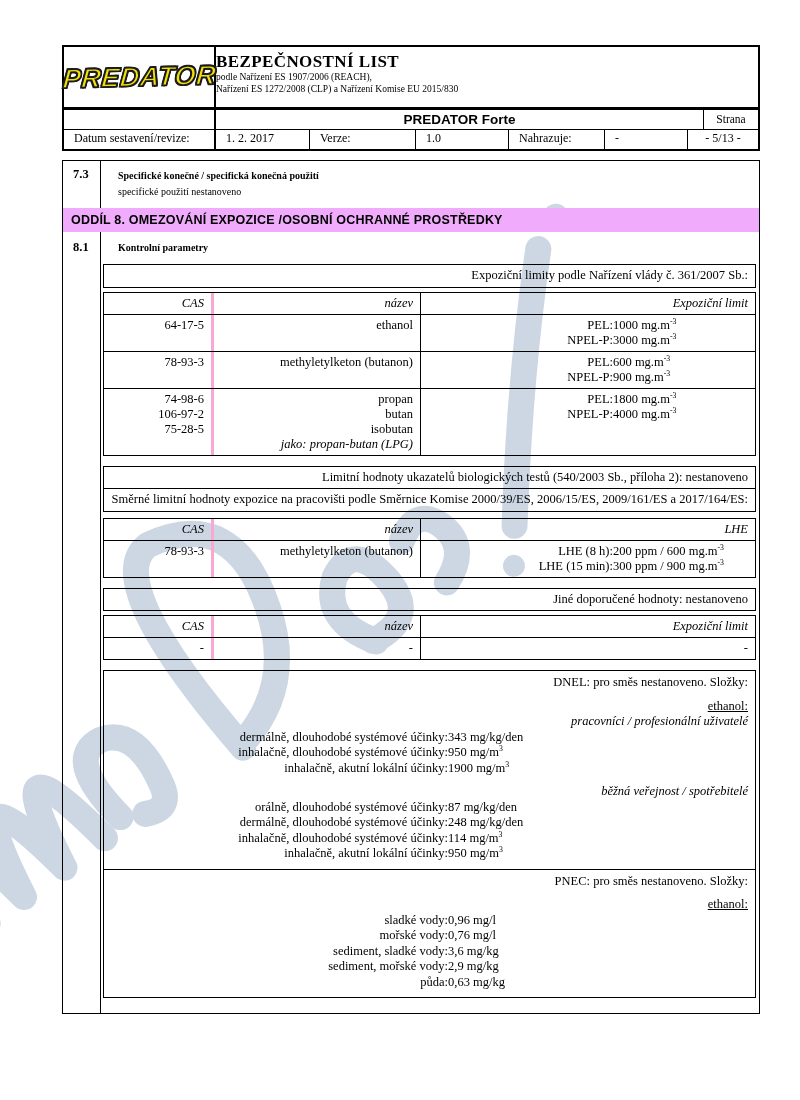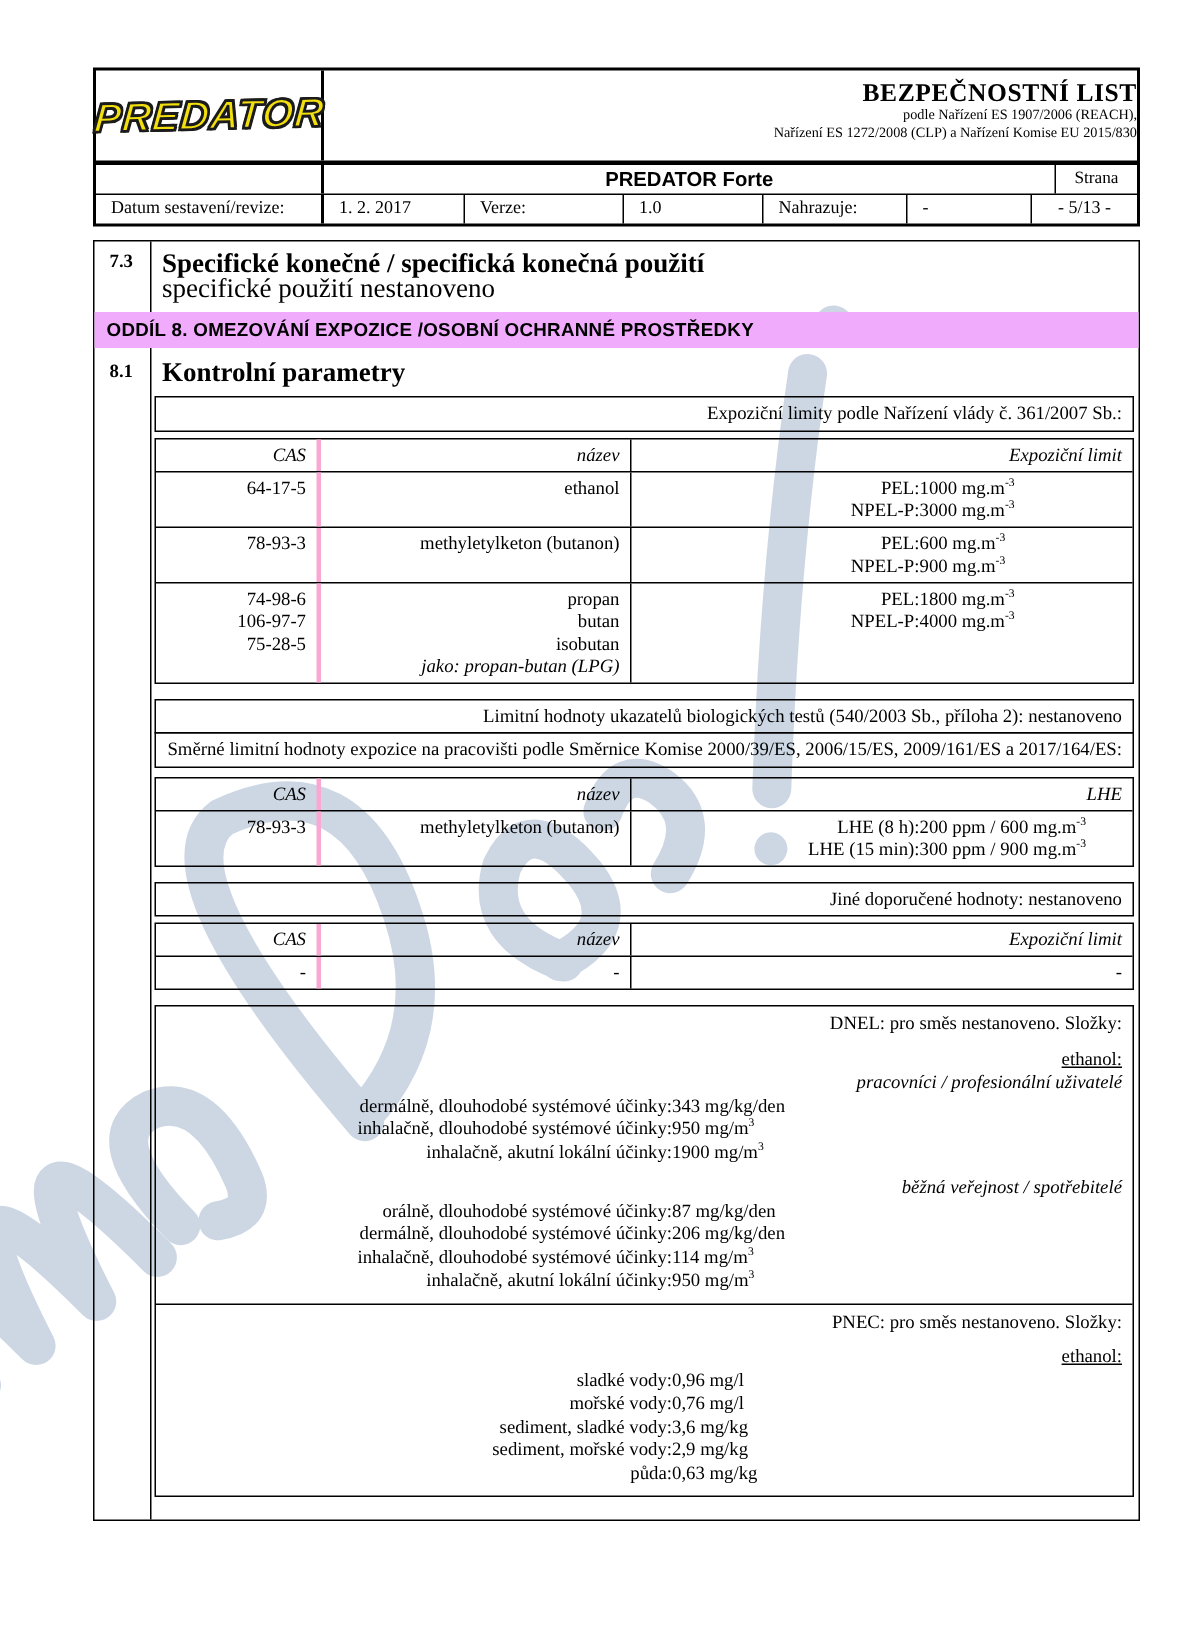"BEZPEČNOSTNÍ LIST" .title-cell { padding-left: 44px -> none; text-align: right -> left }
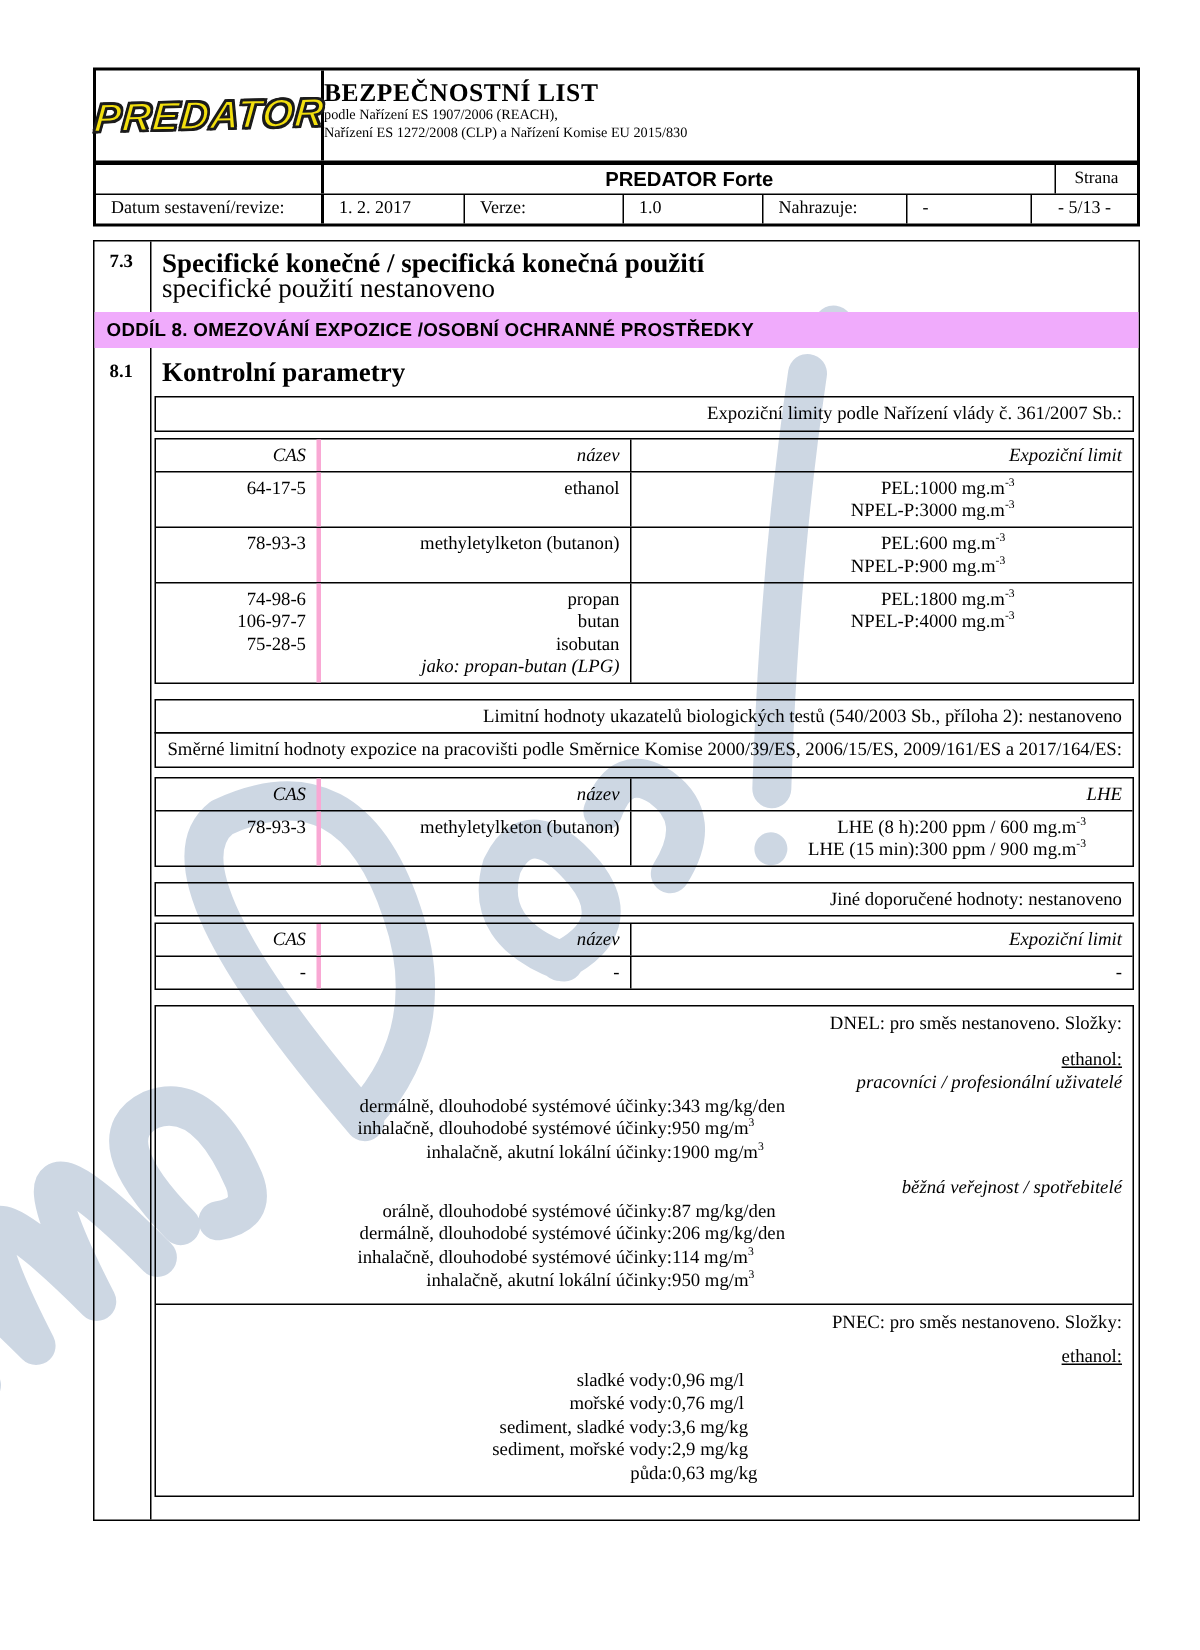"Specifické konečné / specifická konečná" .rbody { font-size: 18px -> 10px; margin-left: none -> 10px }
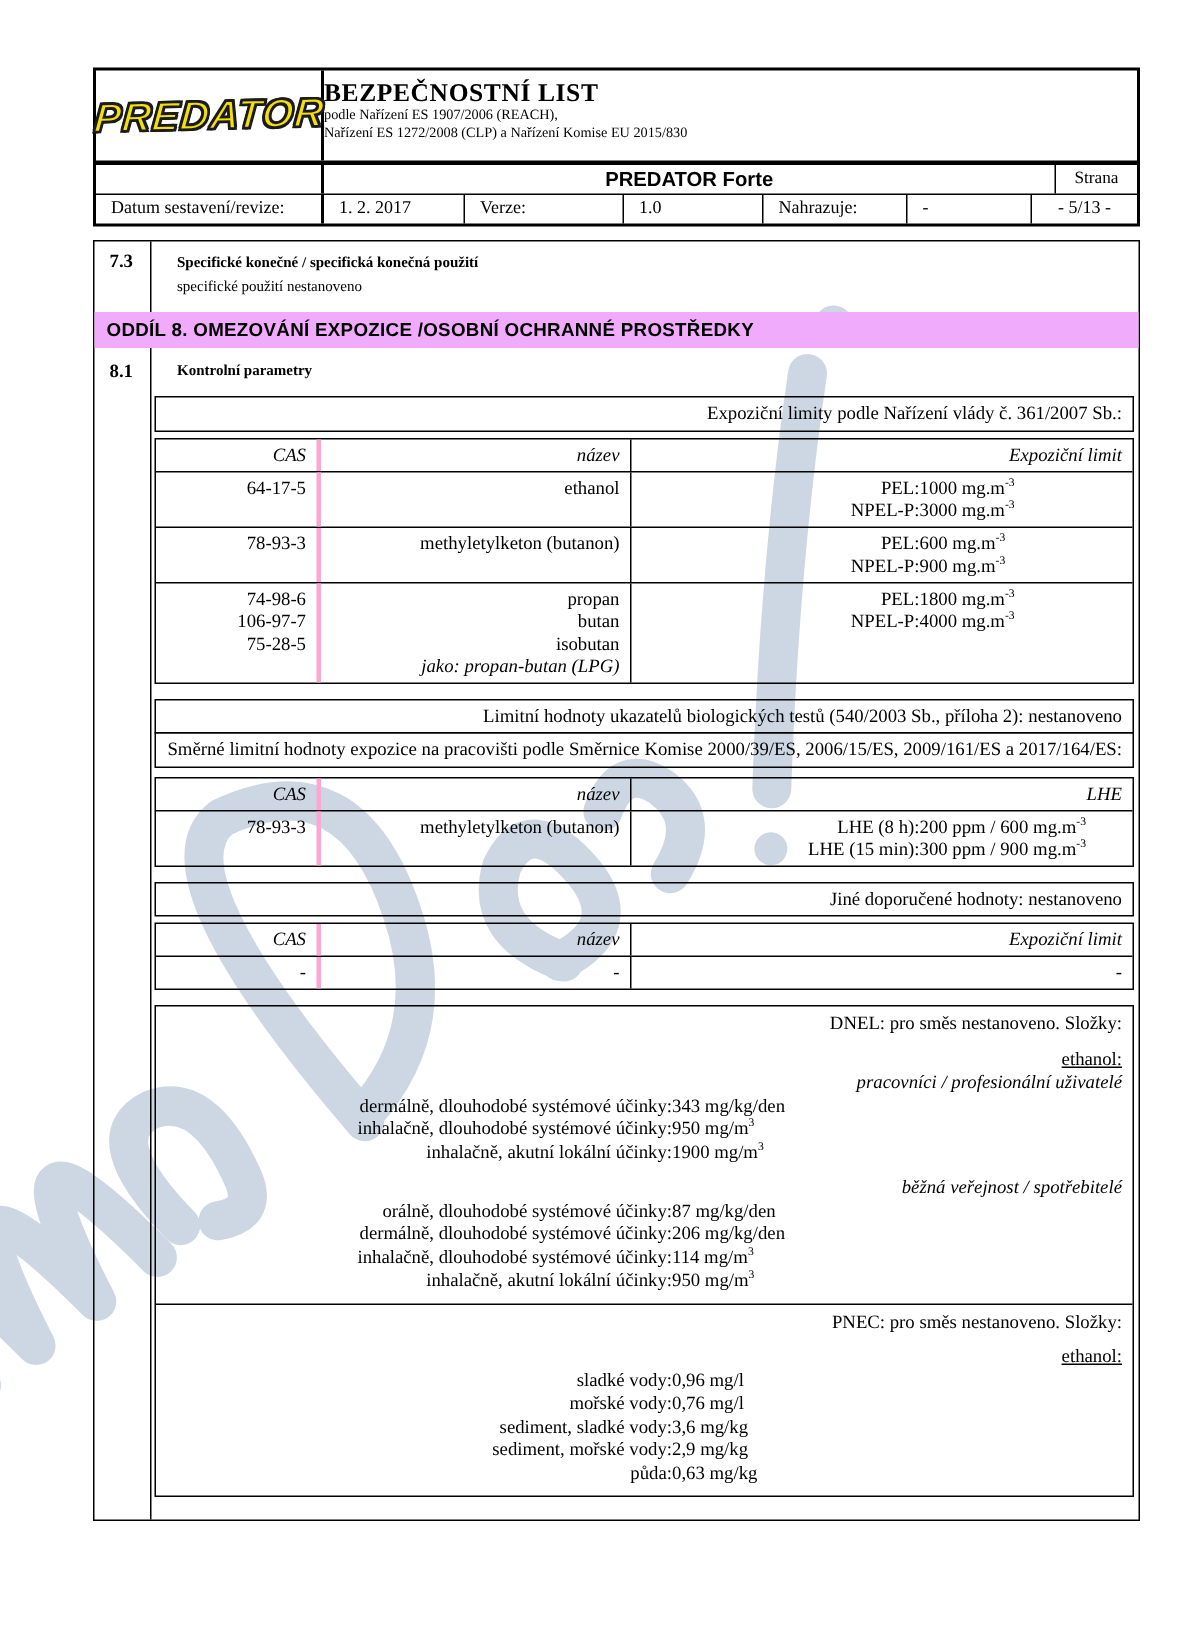"106-97-7" div { text: 106-97-7 -> 106-97-2 }
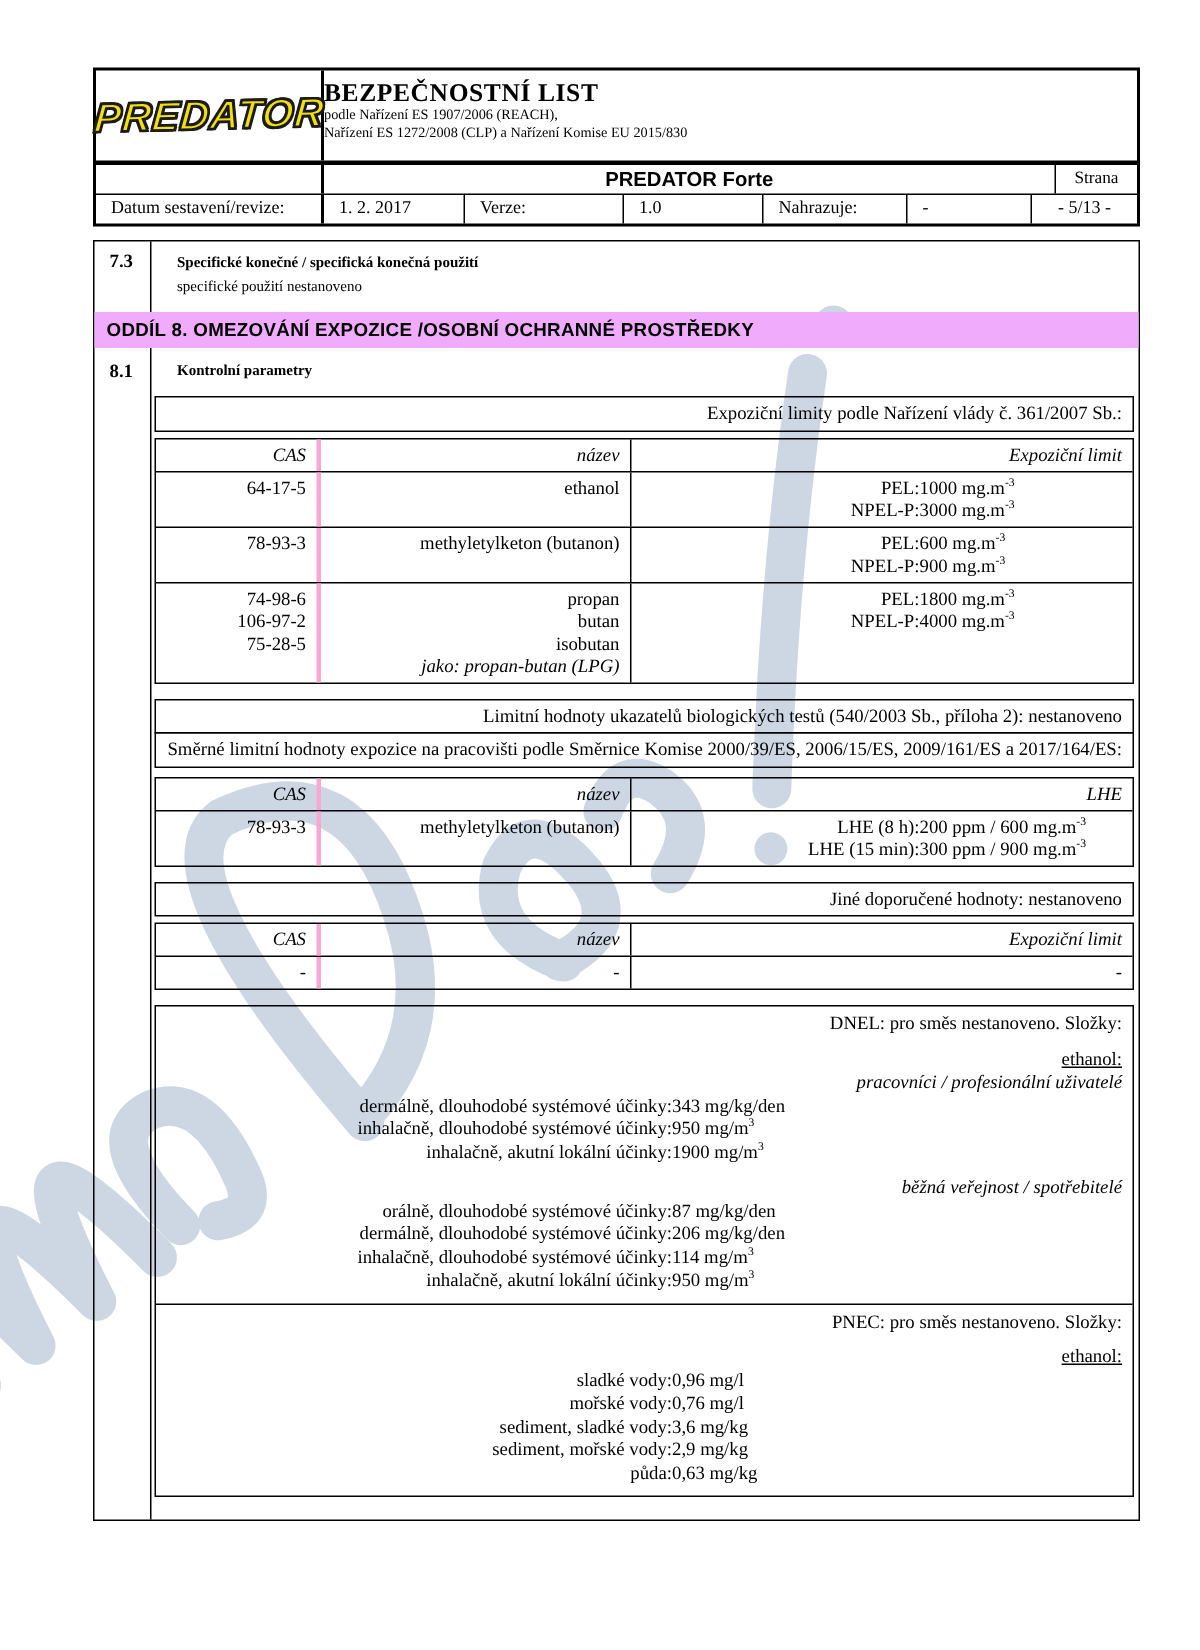"206 mg/kg/den" span { text: 206 -> 248 }
